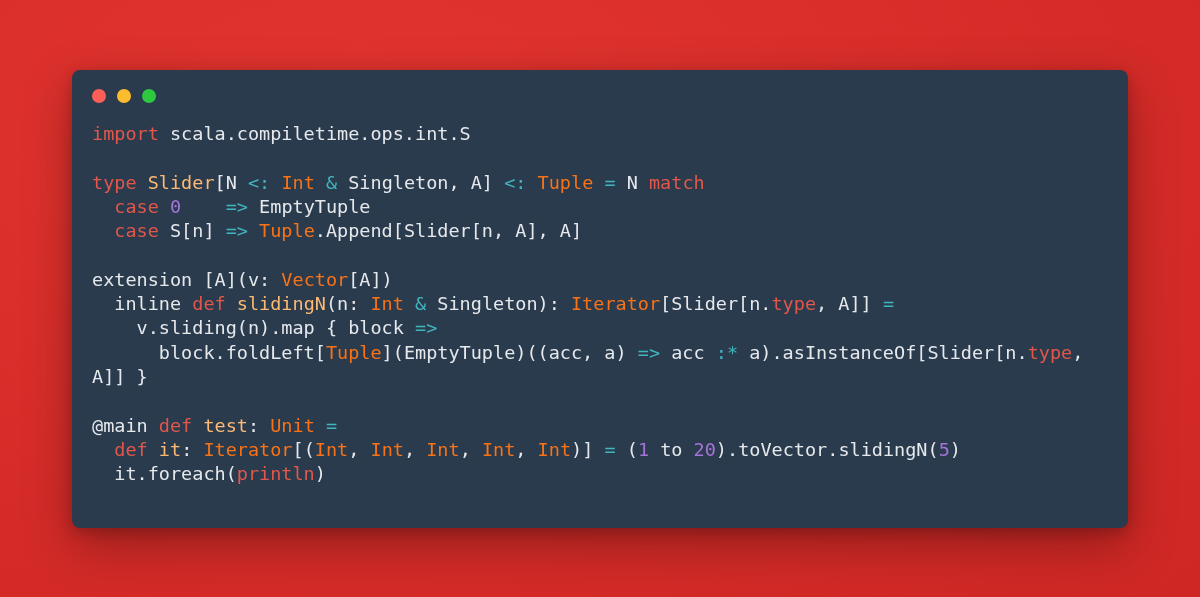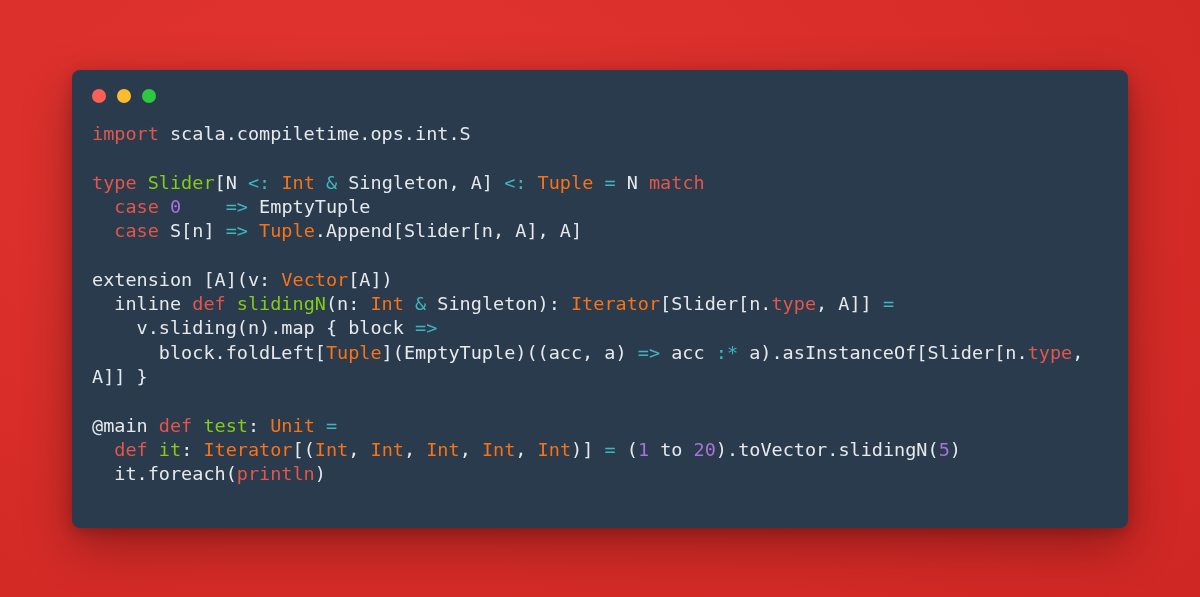"Slider" .fn { color: #84cc16 -> #fdba74 }
